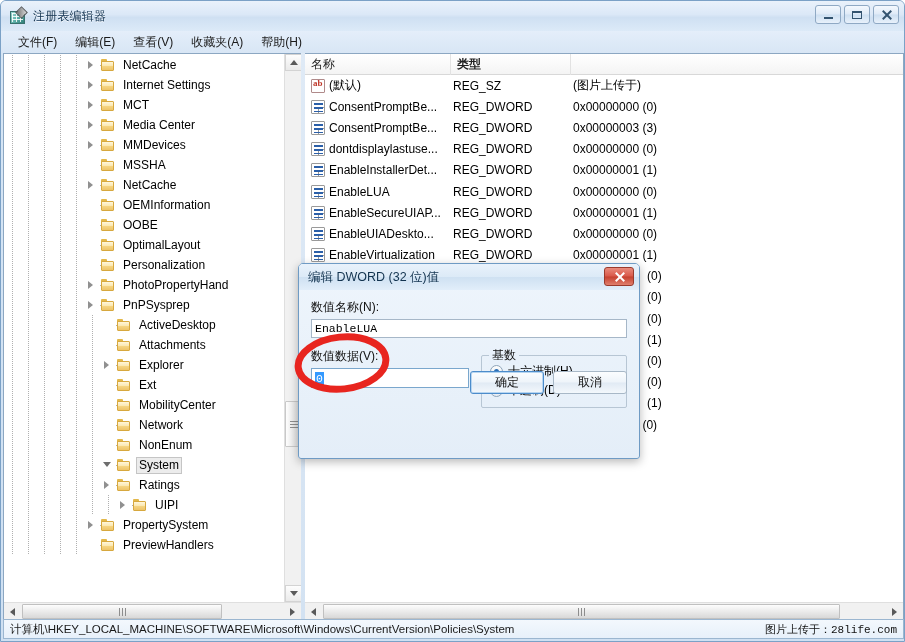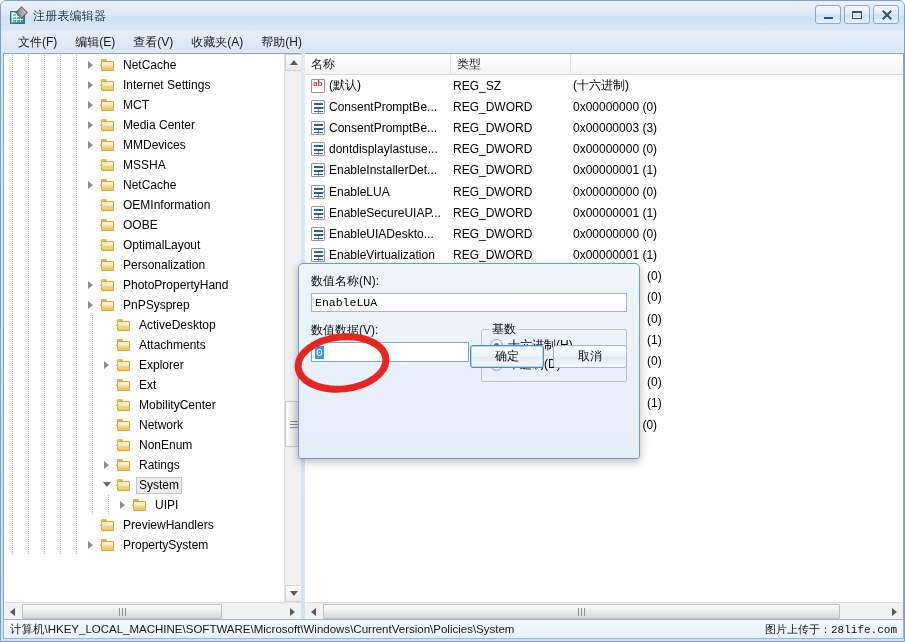"类型" .col-type { font-weight: none -> bold }
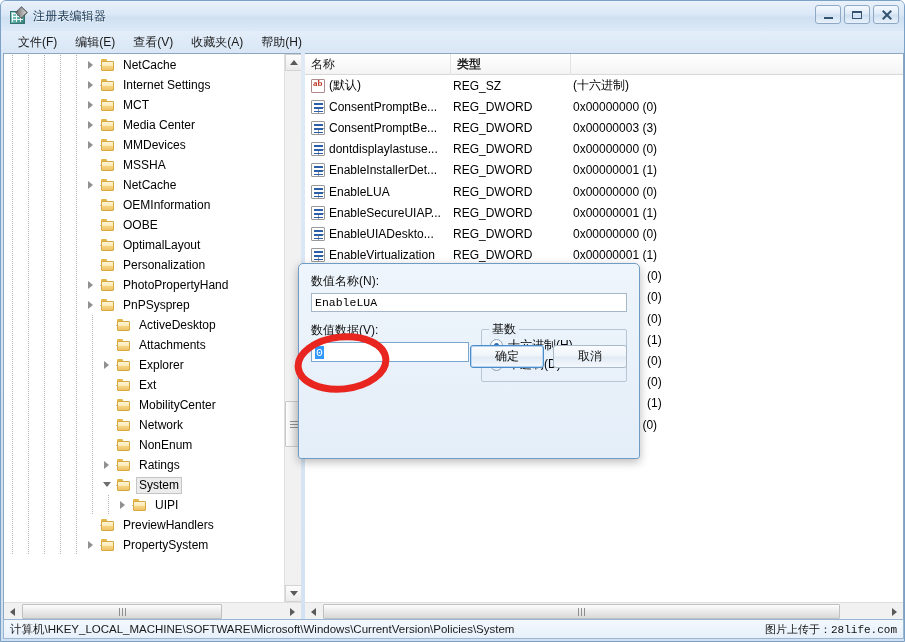"(十六进制)" div.c-data { text: 十六进制 -> 图片上传于 }
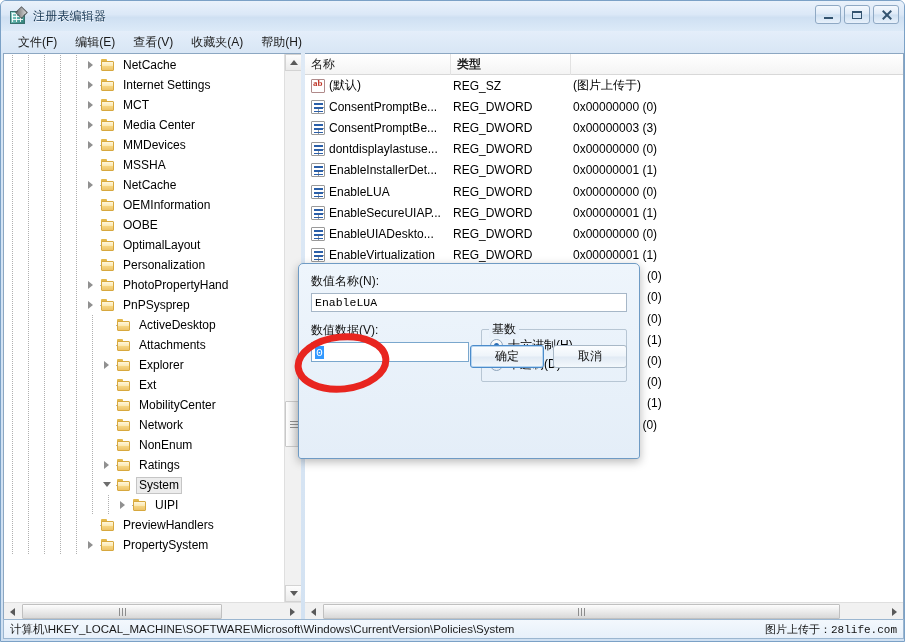"编辑 DWORD (32 位)值" div { html: none -> <div> <span>编辑 DWORD (32 位)值</span> <div> <div></div> </div> </div> }
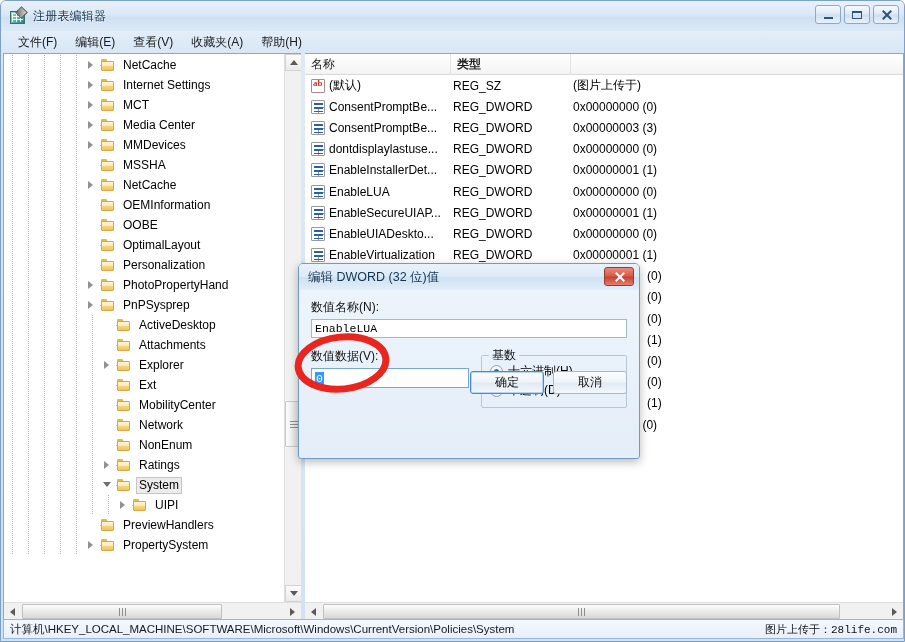"Ratings" div.tnode { order: before "System" -> after "System" }
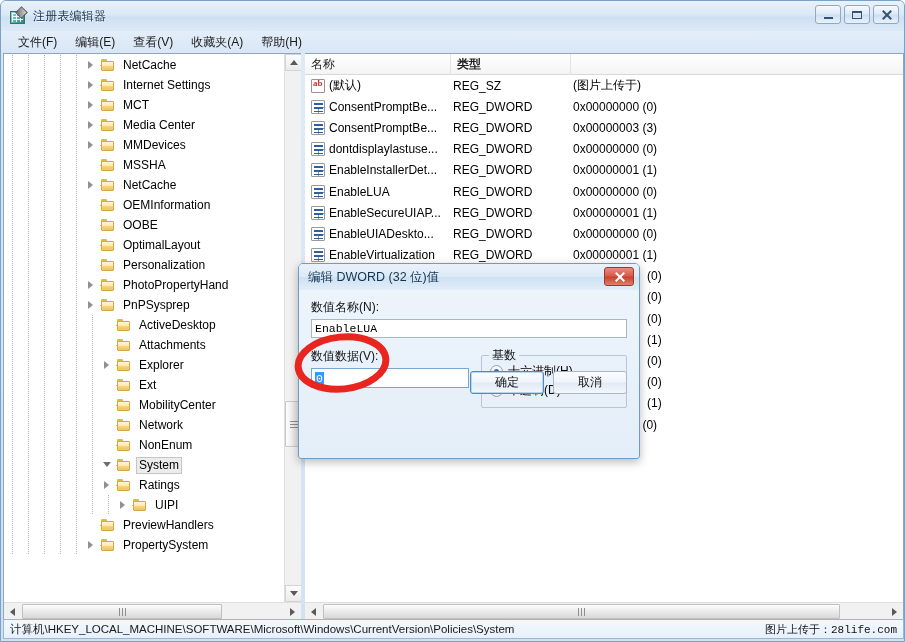"PreviewHandlers" div.tnode { order: before "PropertySystem" -> after "PropertySystem" }
